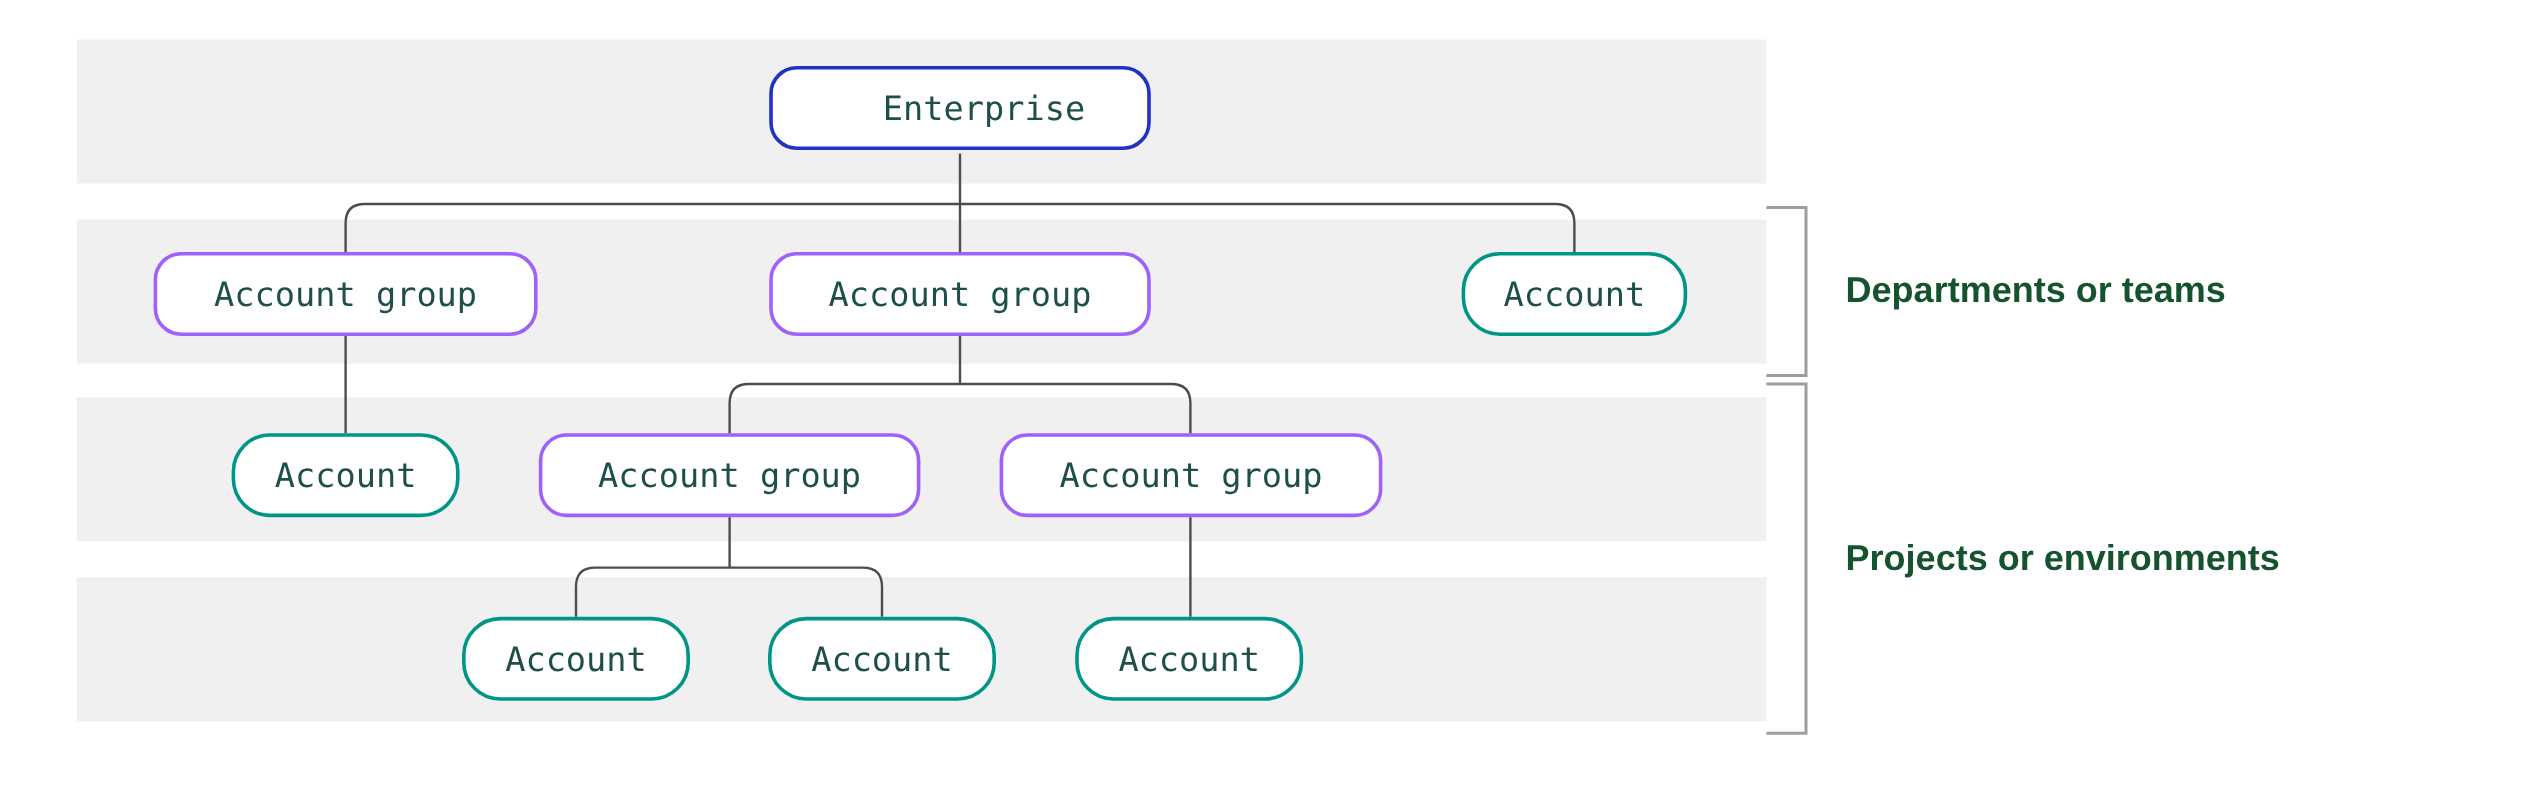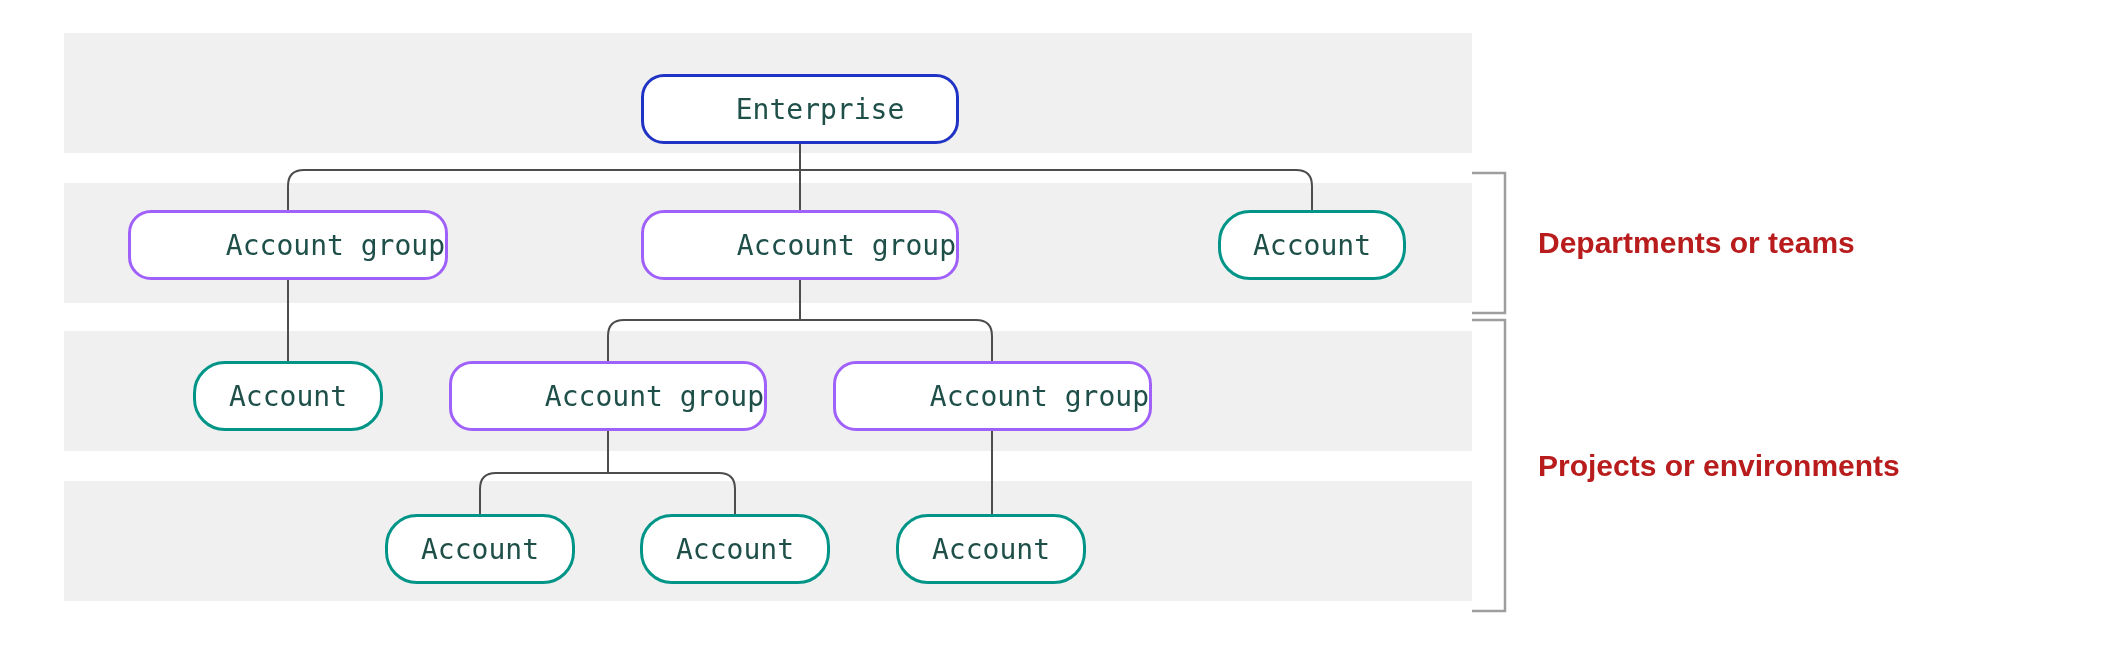"Enterprise" .n-enterprise { top: 74px -> 55px }
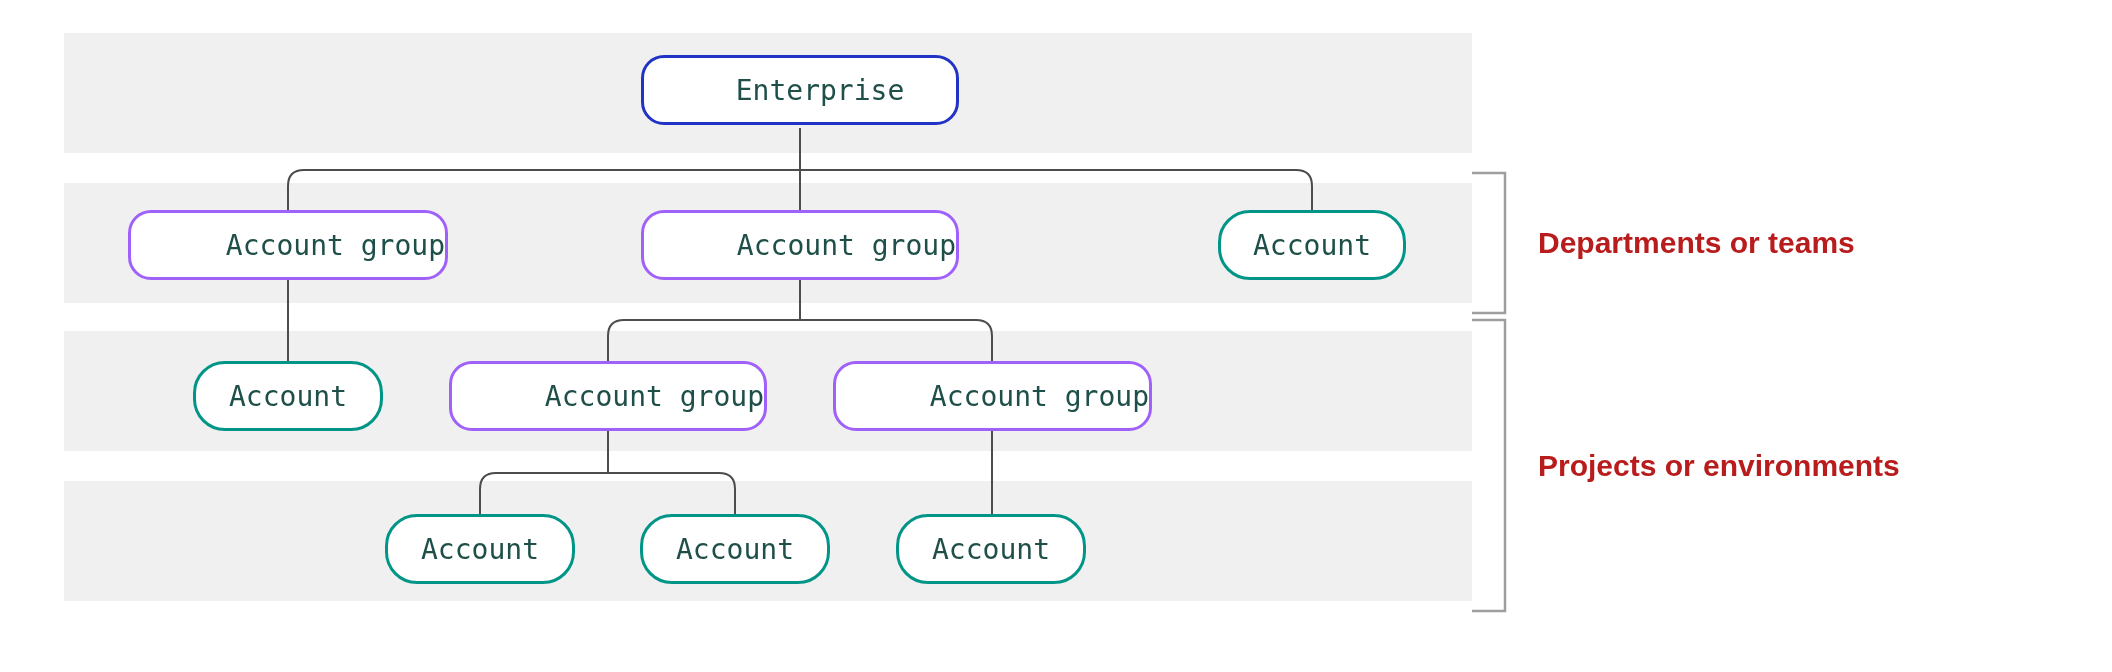"Account group" .node.group { justify-content: flex-end -> none }
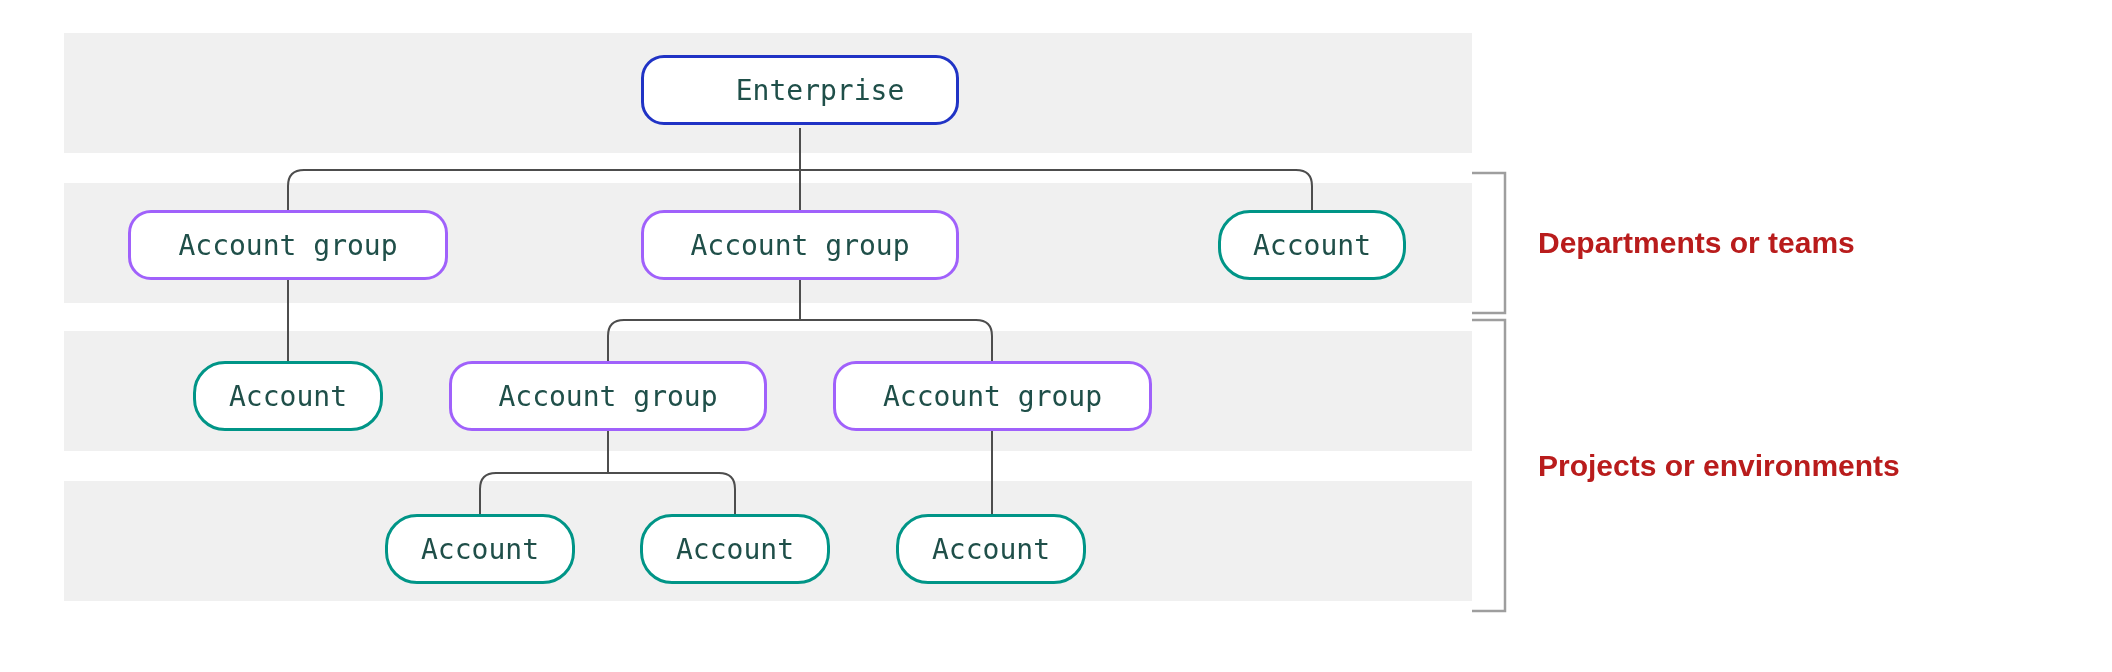"Departments or teams" .annotation { color: #b91c1c -> #14532d }
